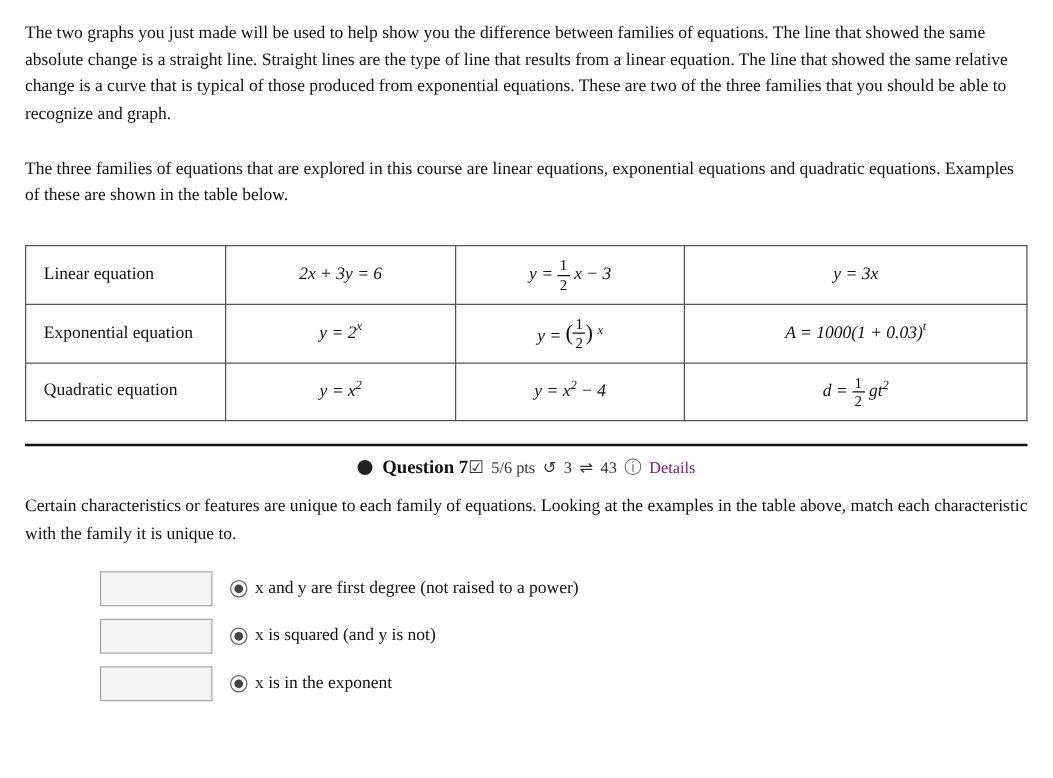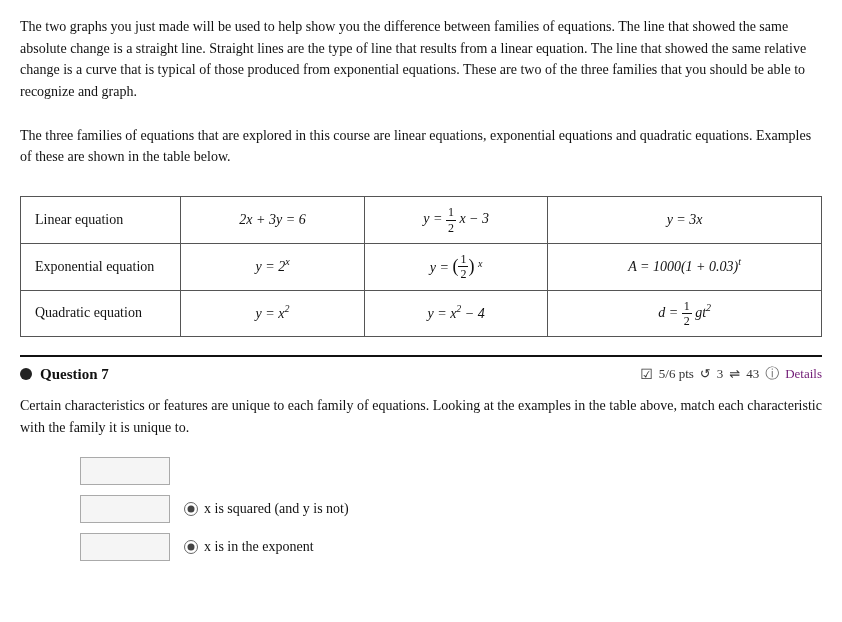"Question 7" .question-header { justify-content: space-between -> center }
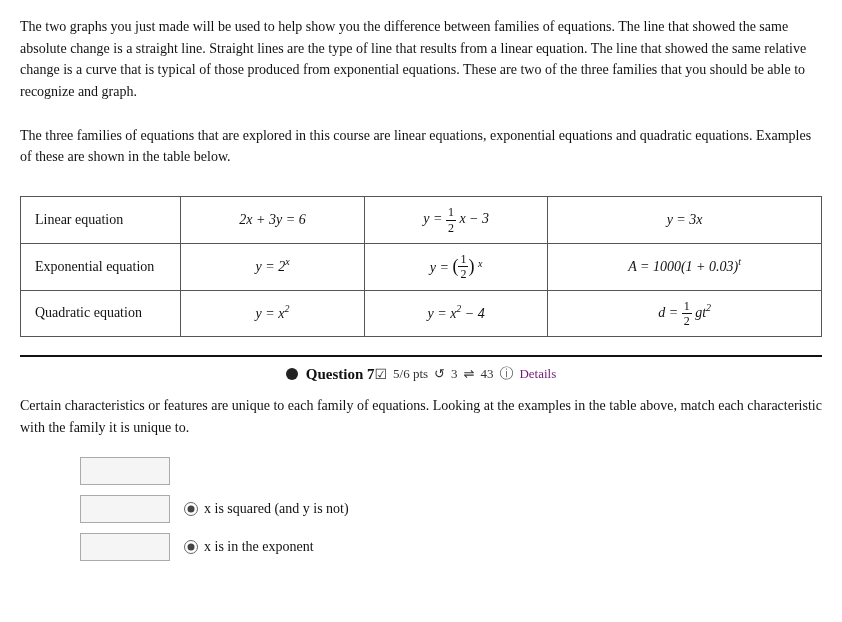"x and y are first" span.match-choice { html: none -> <span> <span></span> <span>x and y are first degree (not raised to a power)</span> </span> }
